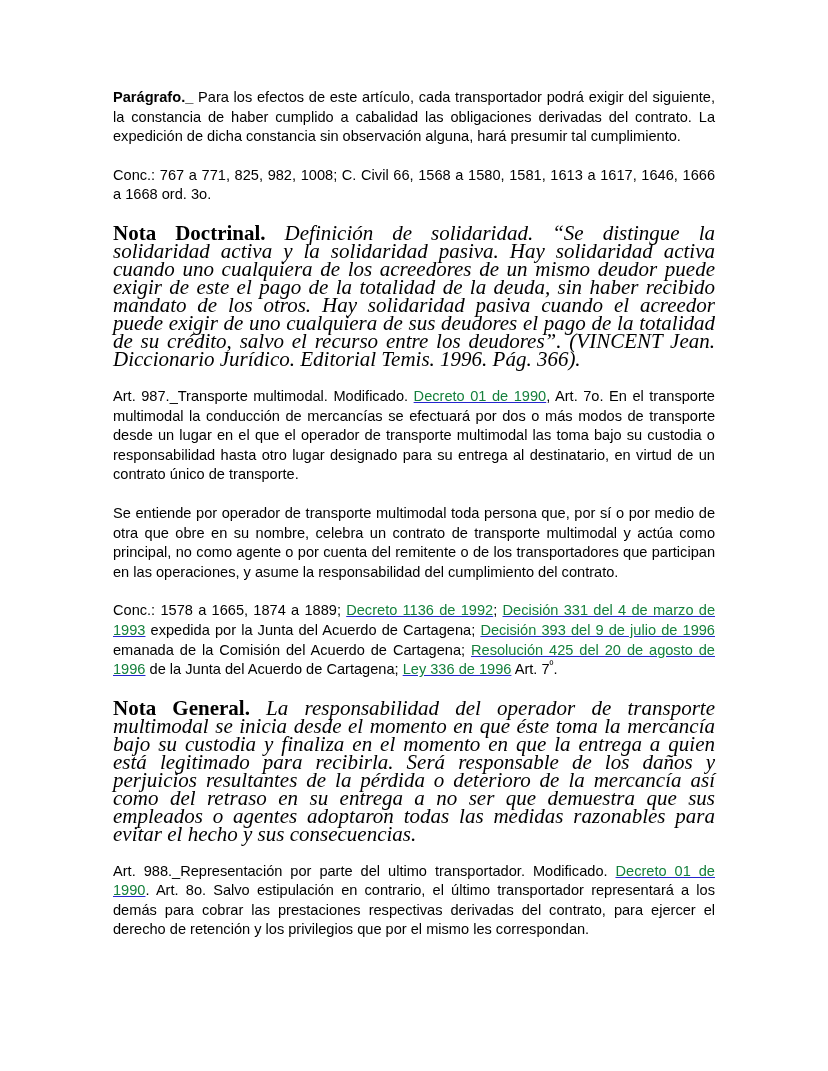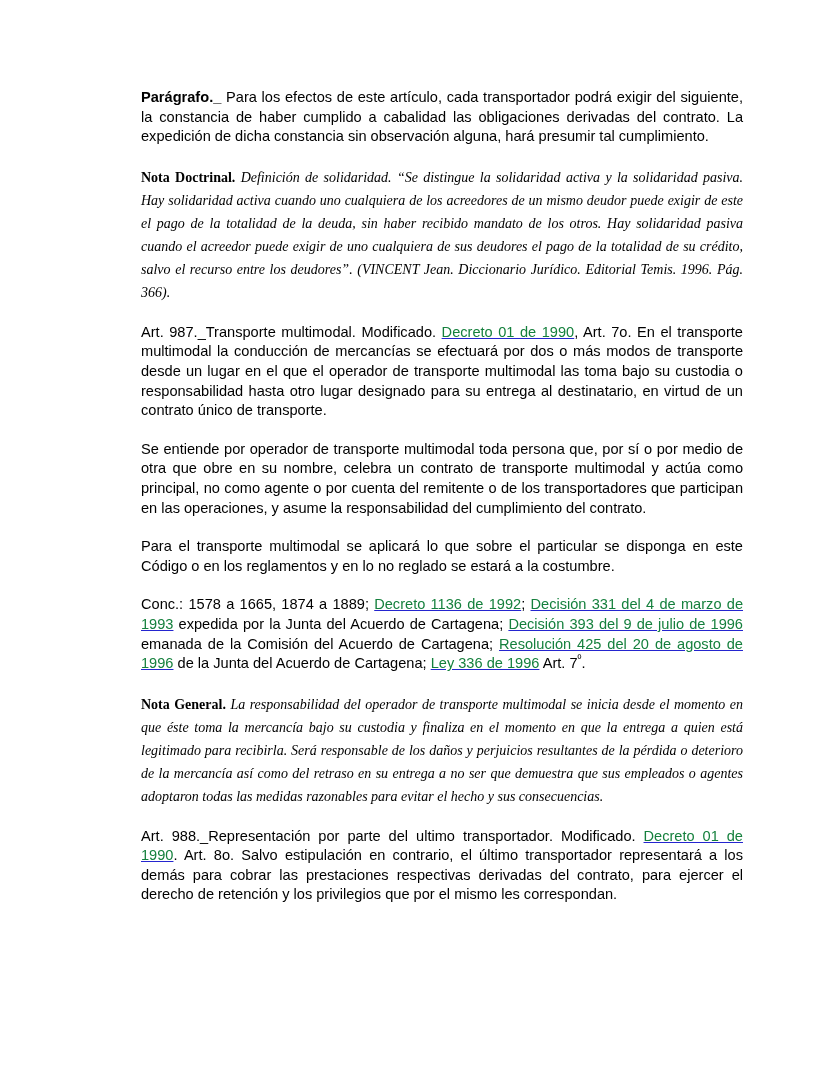"Parágrafo._ Para los efectos de" .content { margin-left: 28px -> none }
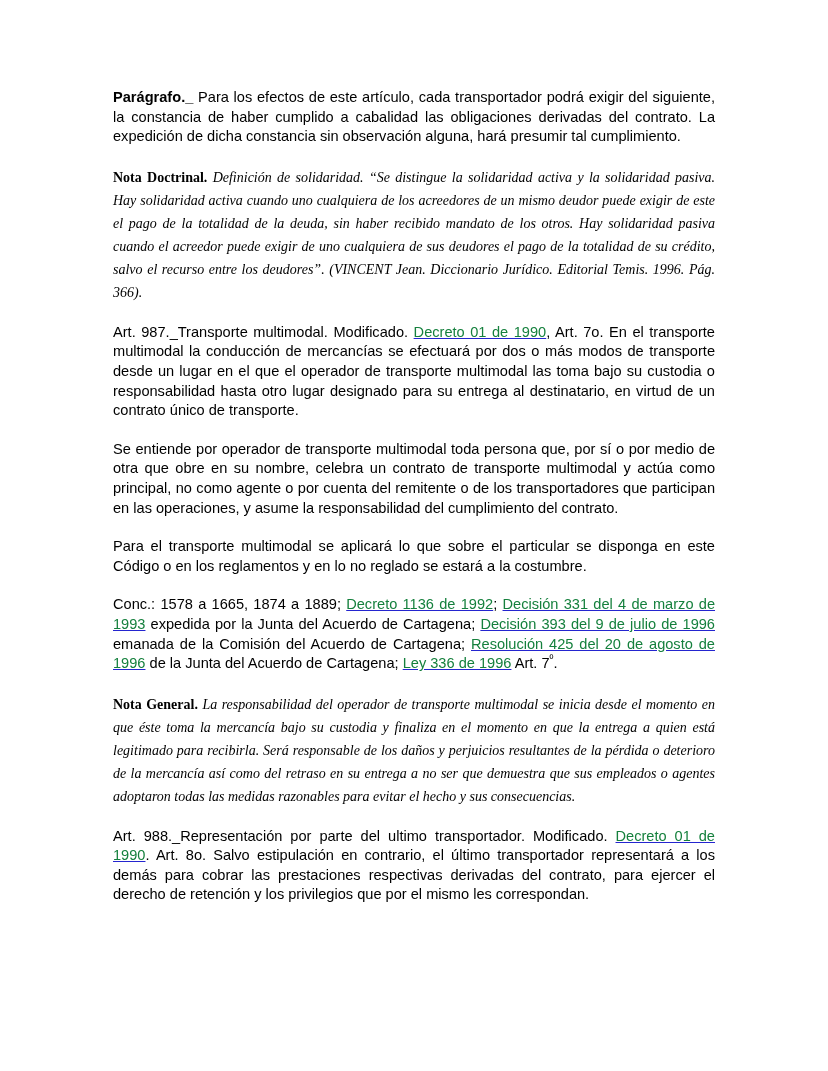"Conc.: 767 a 771, 825," p.body { html: none -> <p> <span>Conc.: 767 a 771, 825, 982, 1008; C. Civil 66, 1568 a 1580, 1581, 1613 a 1617, 1646, 1666 a 1668 ord. 3o.</span> </p> }
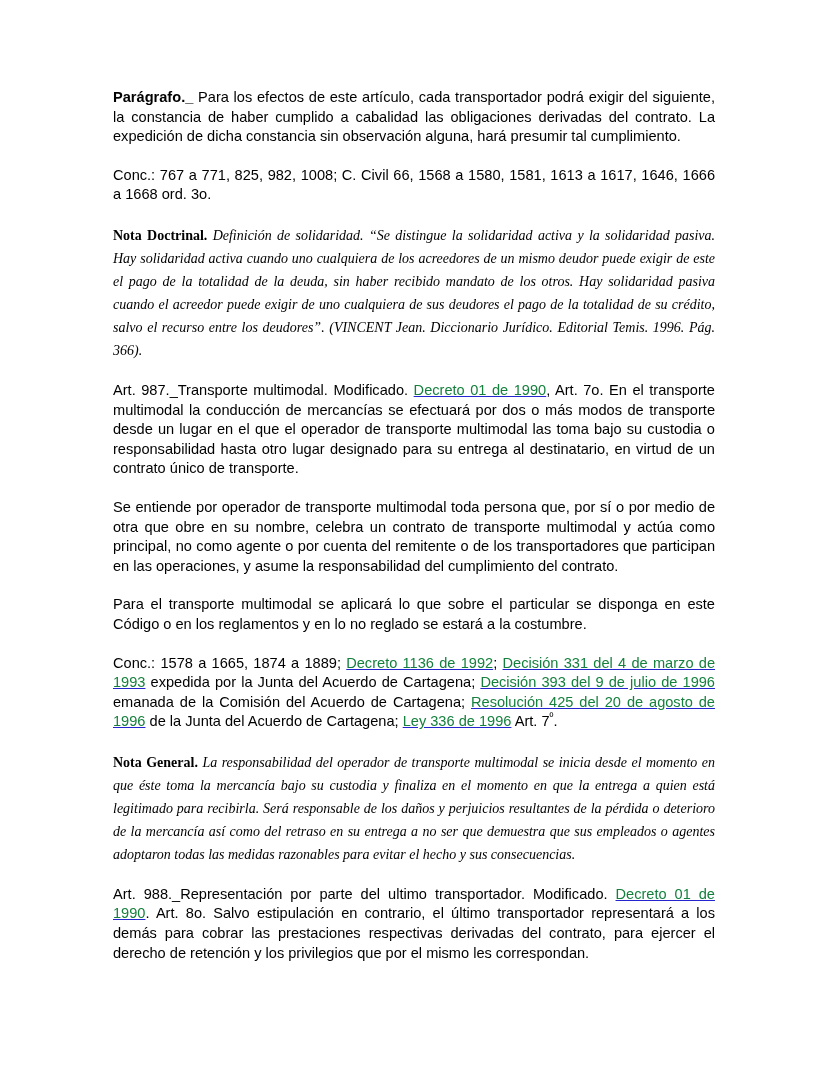"Nota Doctrinal. Definición de" p.nota { font-size: 14px -> 21px; line-height: 23px -> 18px }
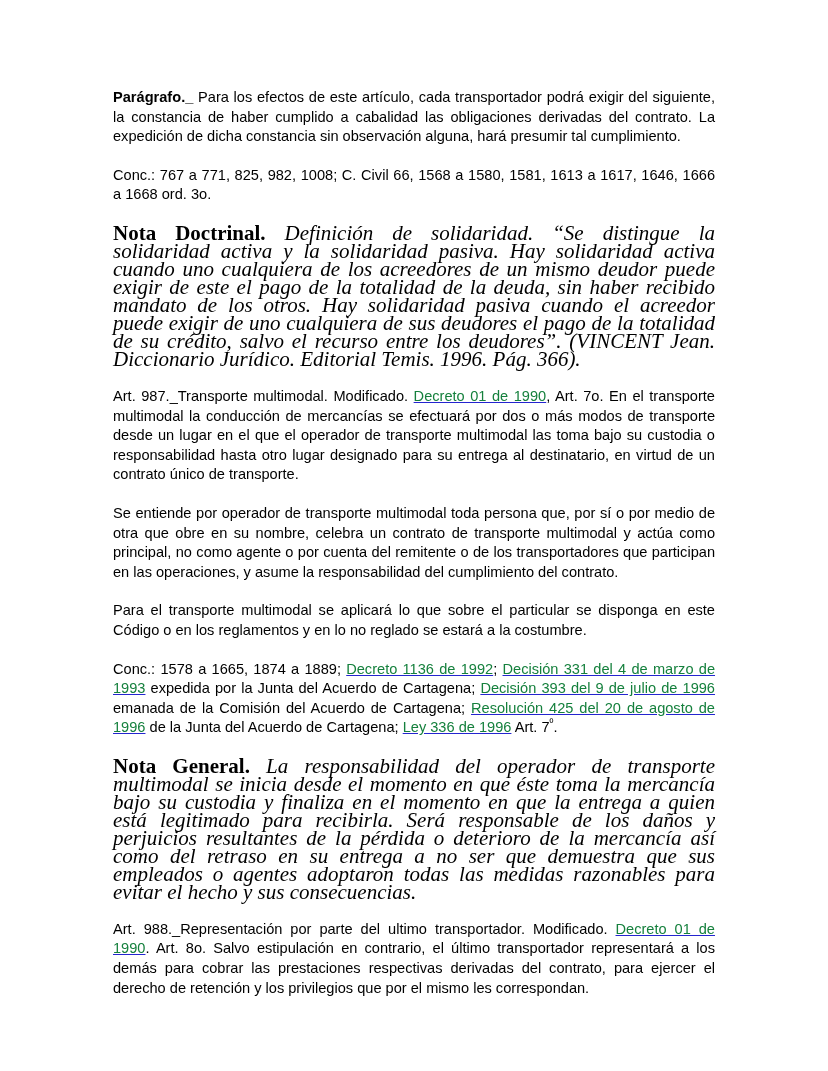"Para el transporte multimodal se" p.body { html: <p> <span>Para el transporte multimodal se aplicará lo que sobre el particular se disponga en este Código o en los reglamentos y en lo no reglado se estará a la costumbre.</span> </p> -> none }
